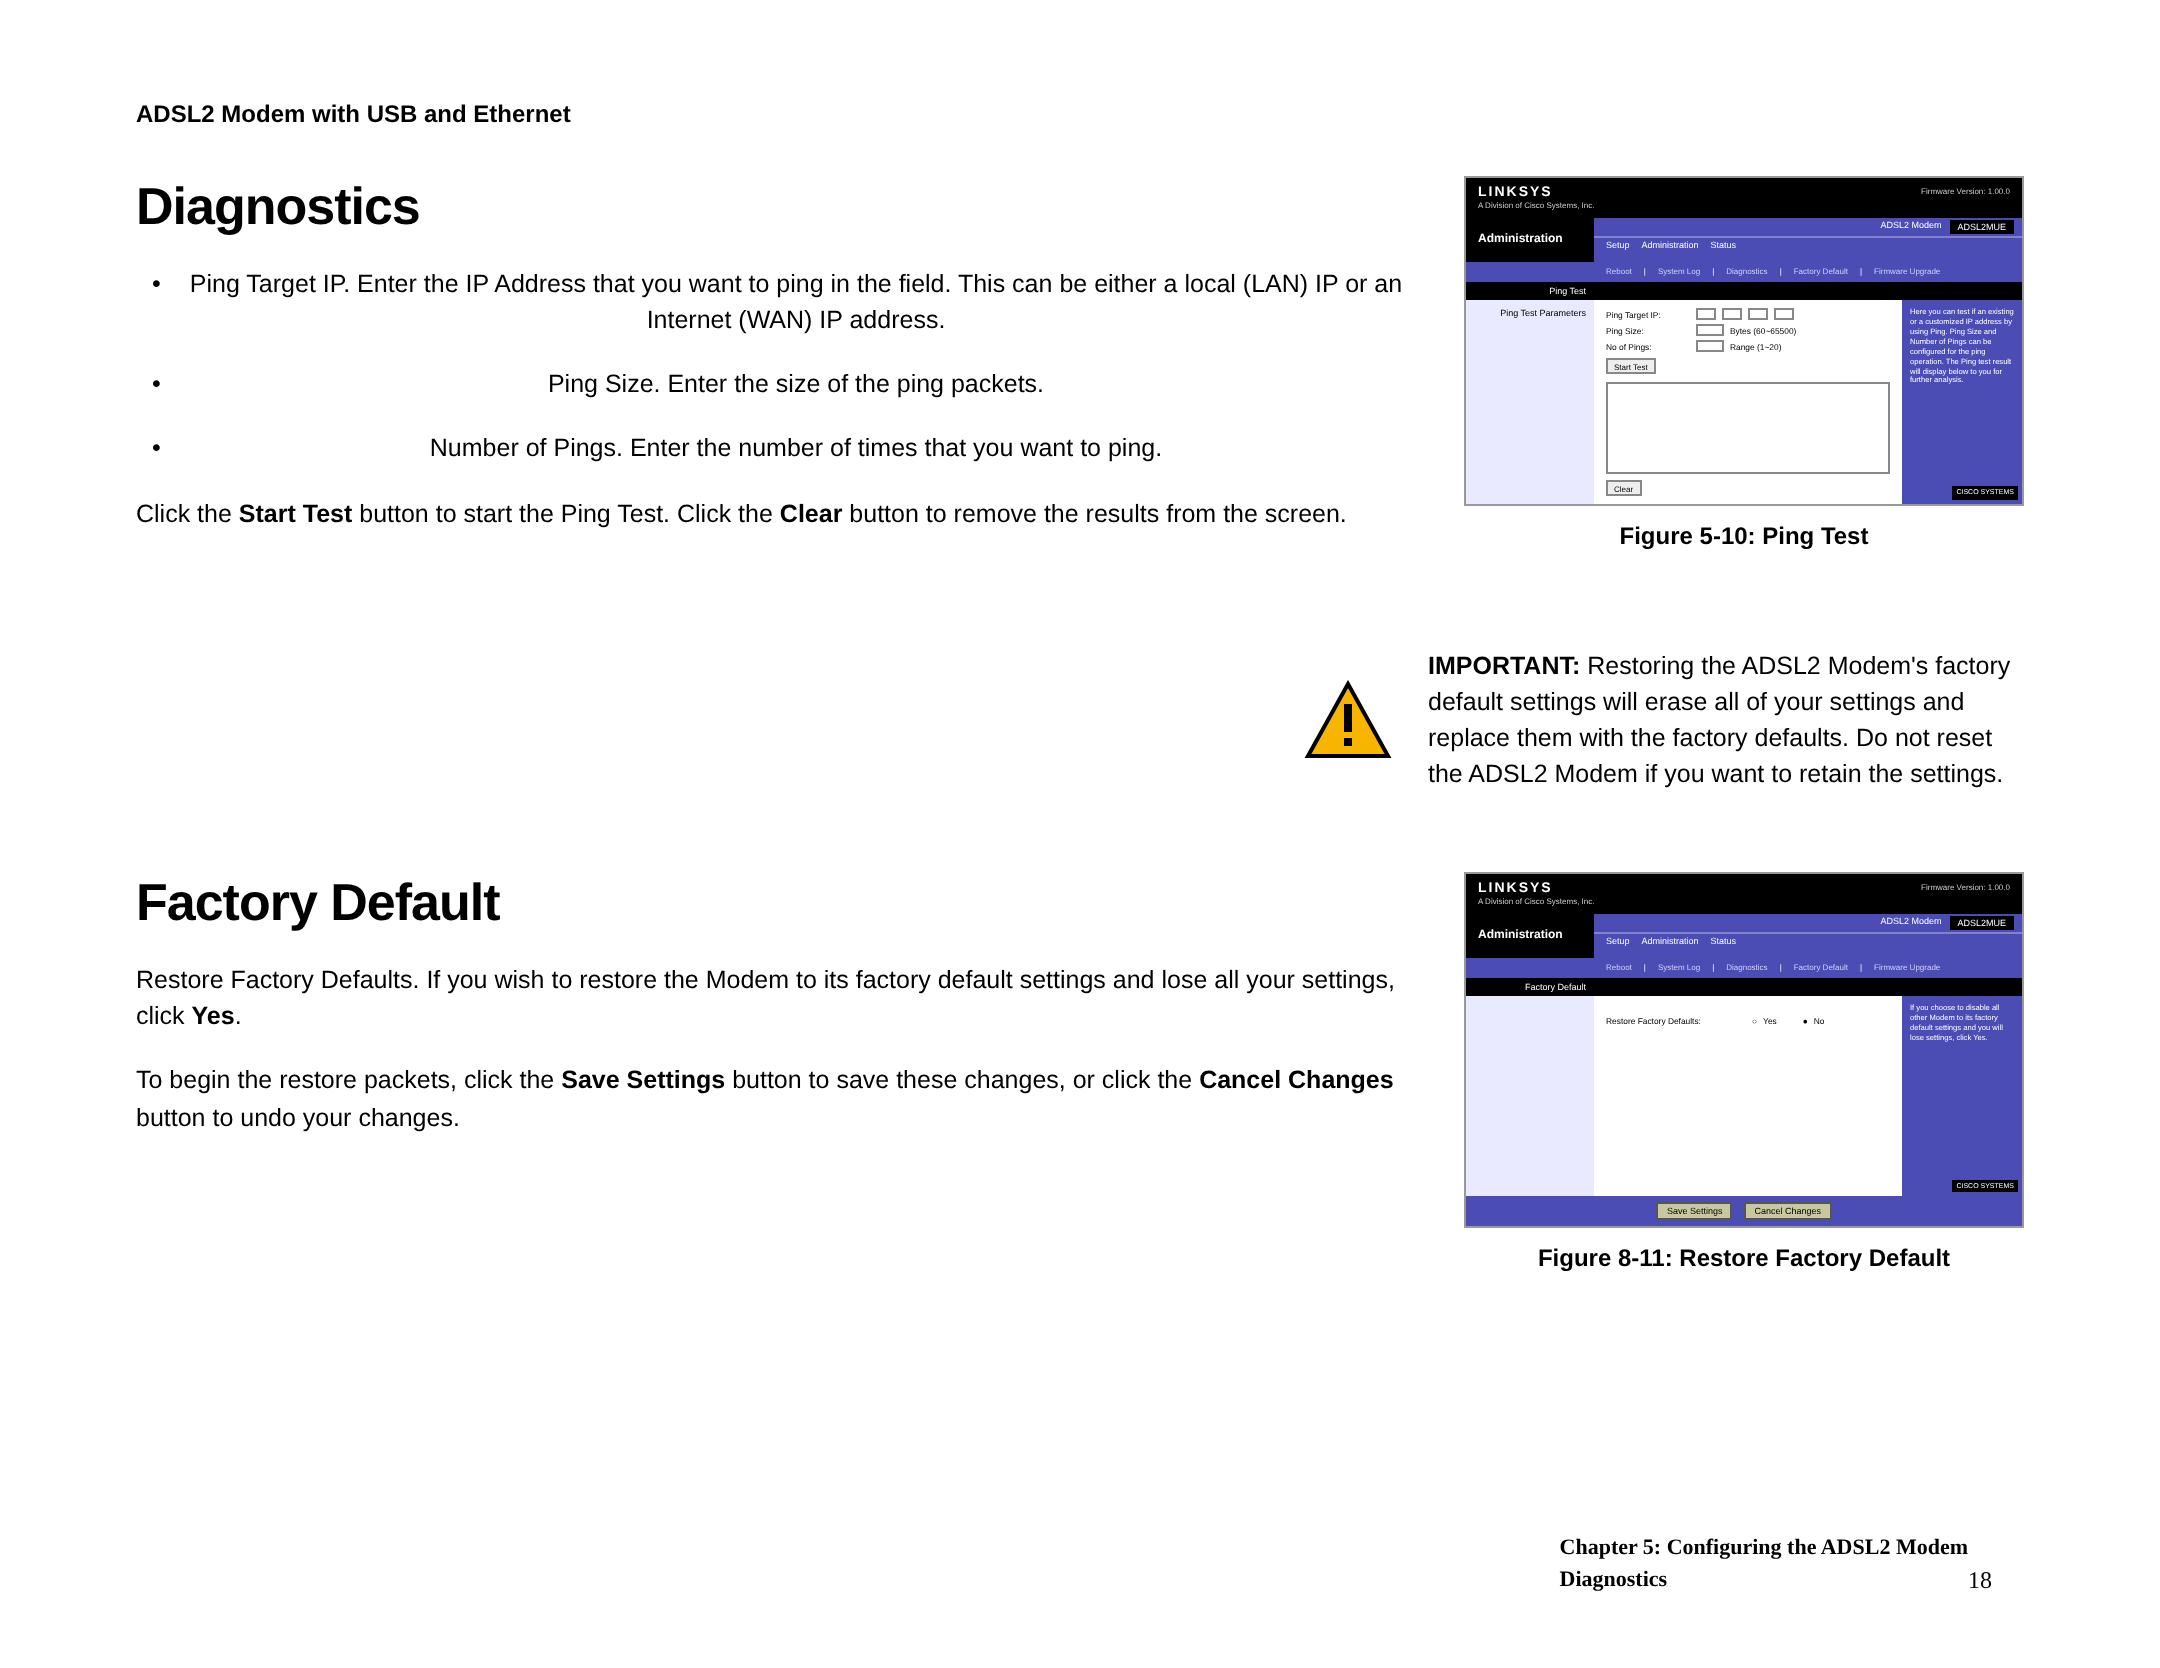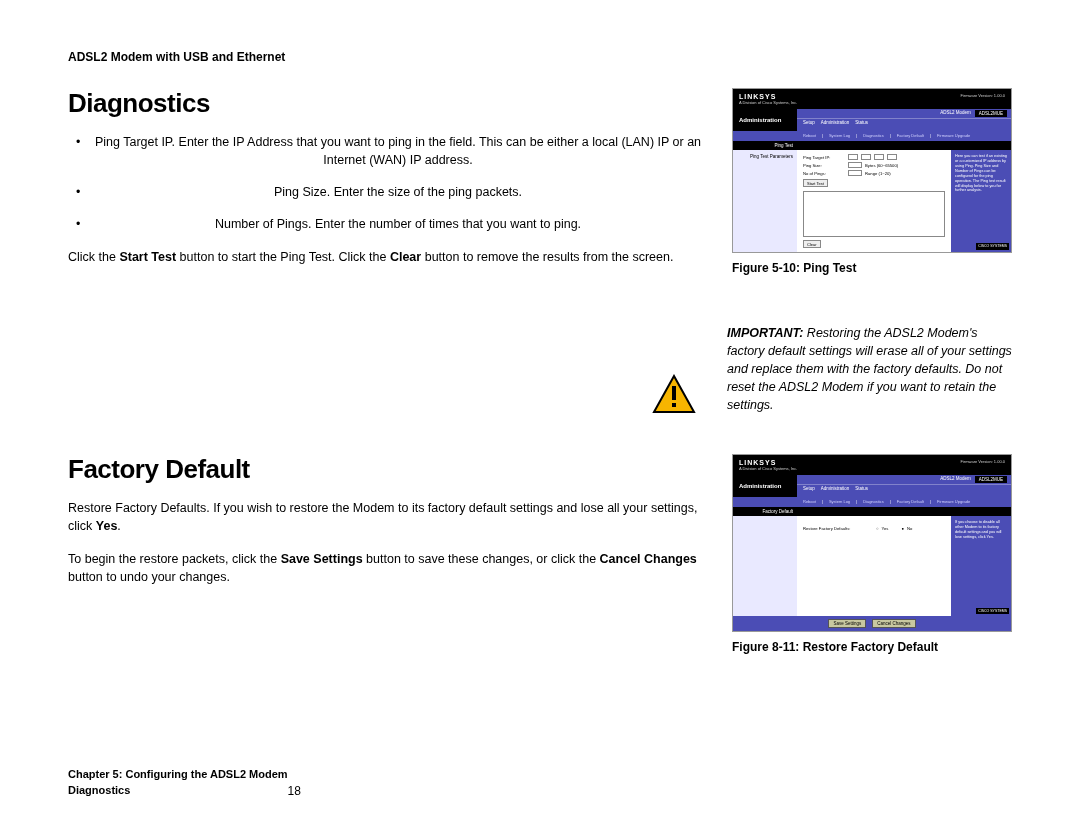"Figure 5-10: Ping Test" .figure-caption { text-align: none -> center }
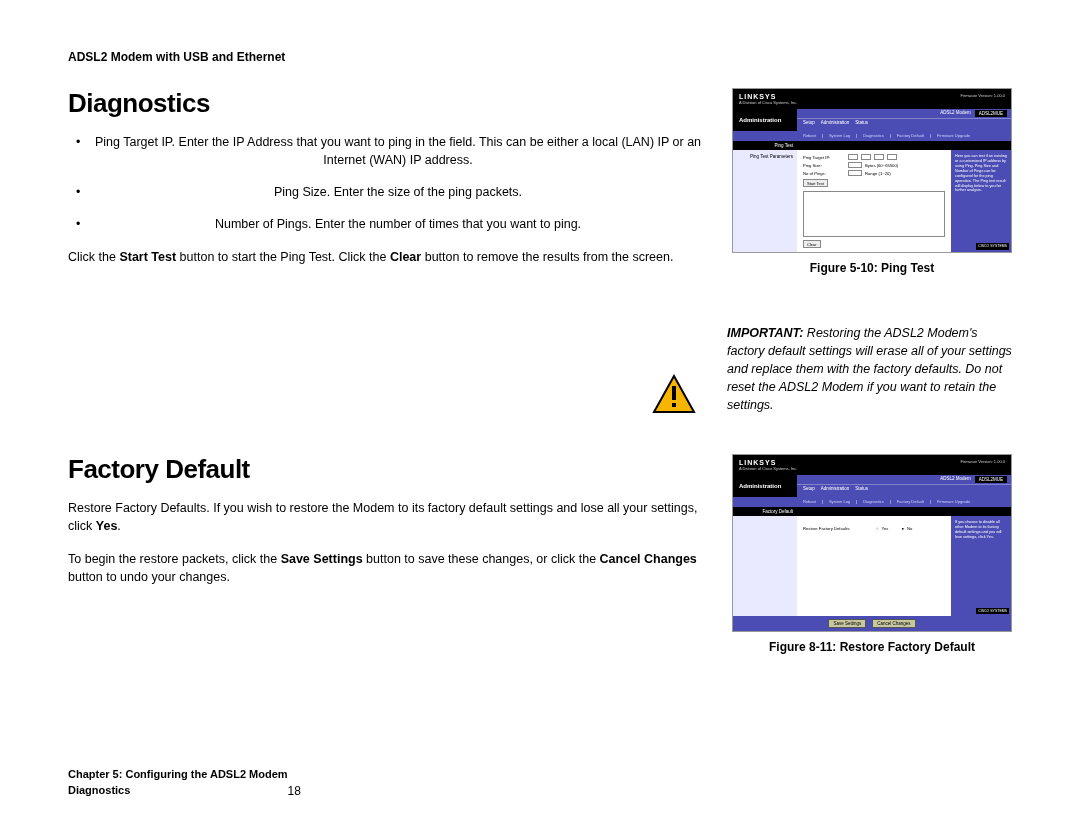"IMPORTANT: Restoring the ADSL2 Modem's" .callout { align-items: flex-end -> center; font-style: italic -> none; gap: 31px -> 18px }
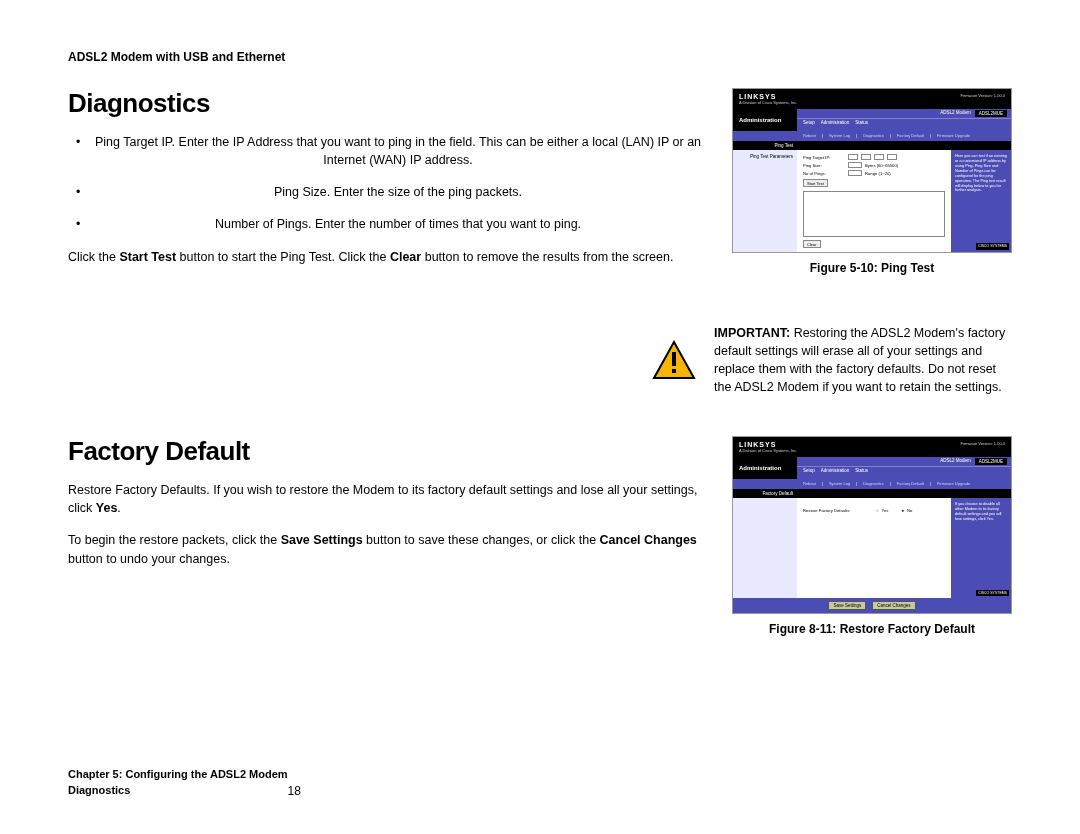"Chapter 5: Configuring the ADSL2" .footer { font-family: none -> Liberation Serif, serif; justify-content: flex-start -> flex-end }
